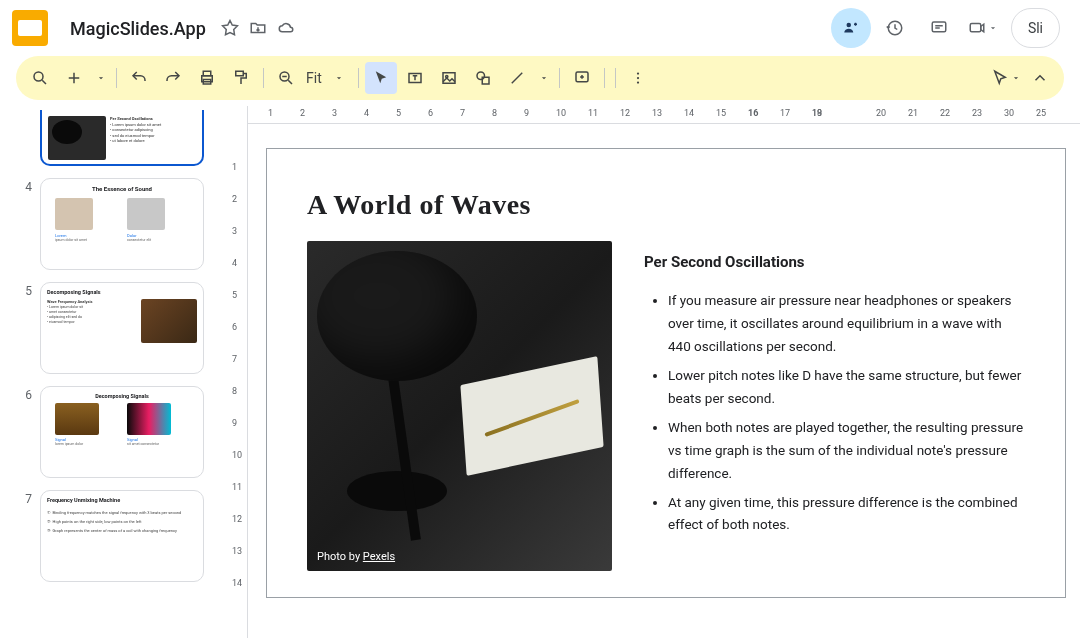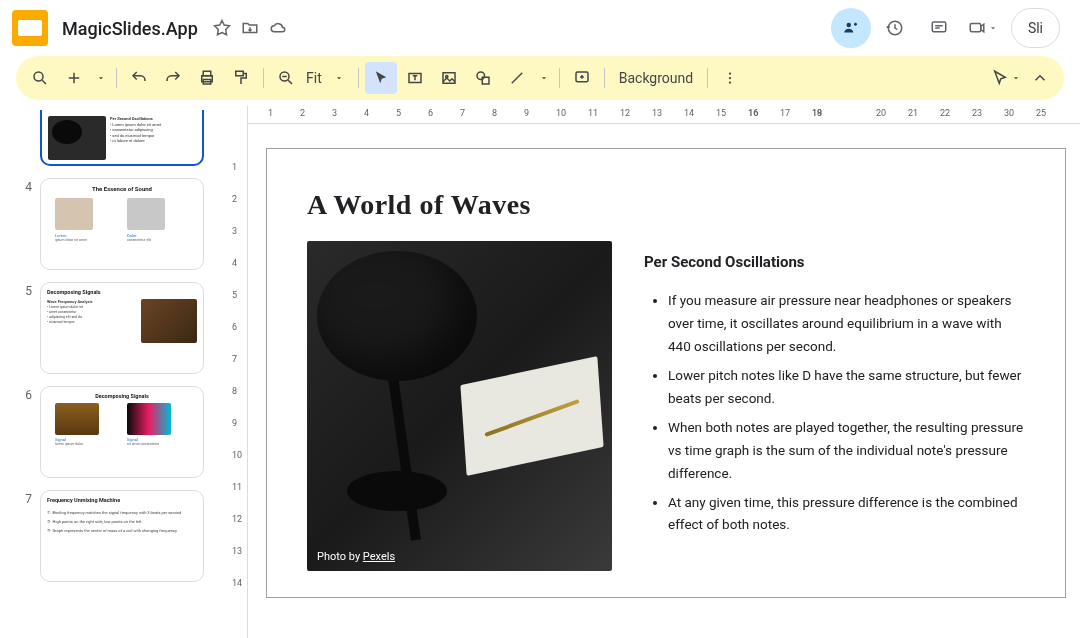"MagicSlides.App" .title-col { margin-left: none -> 8px }
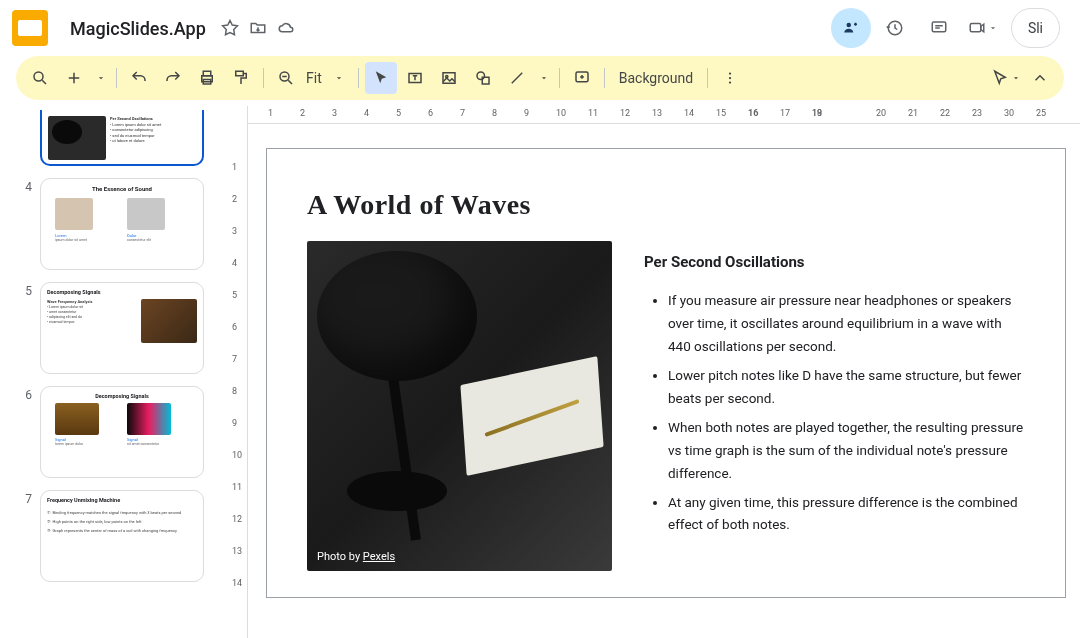"Background" div.tool-btn { html: <div>Background</div> -> none }
